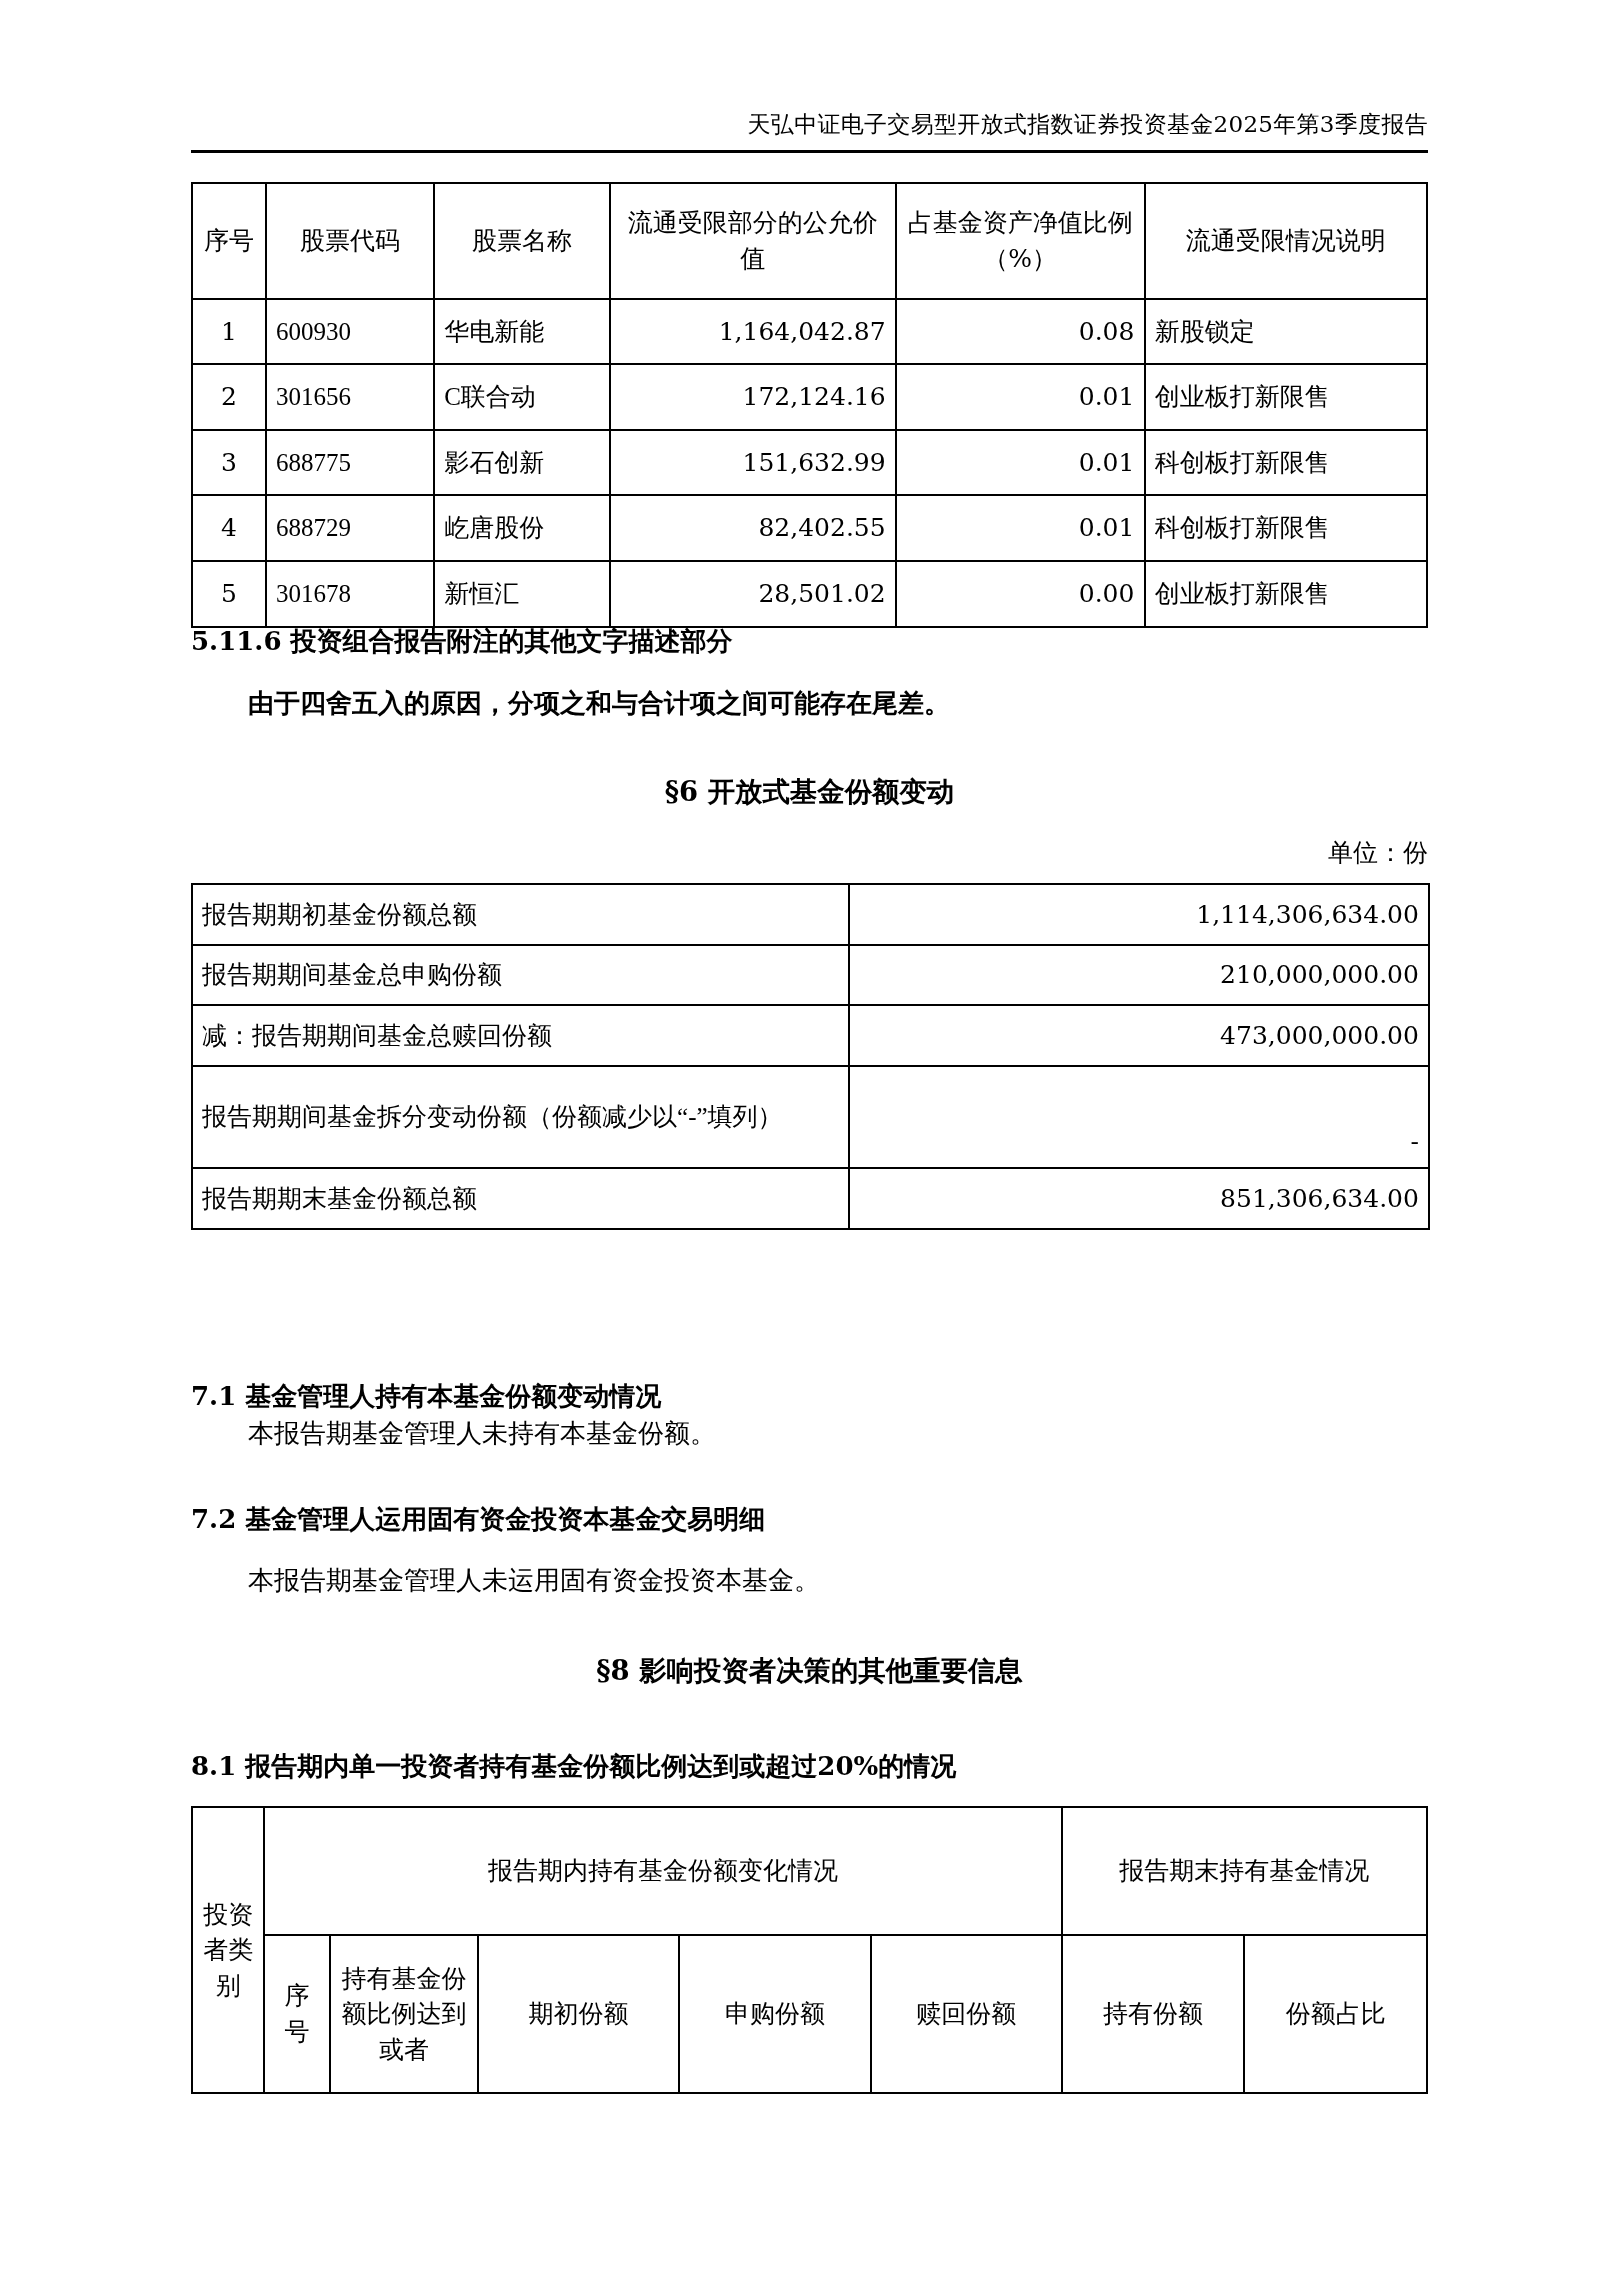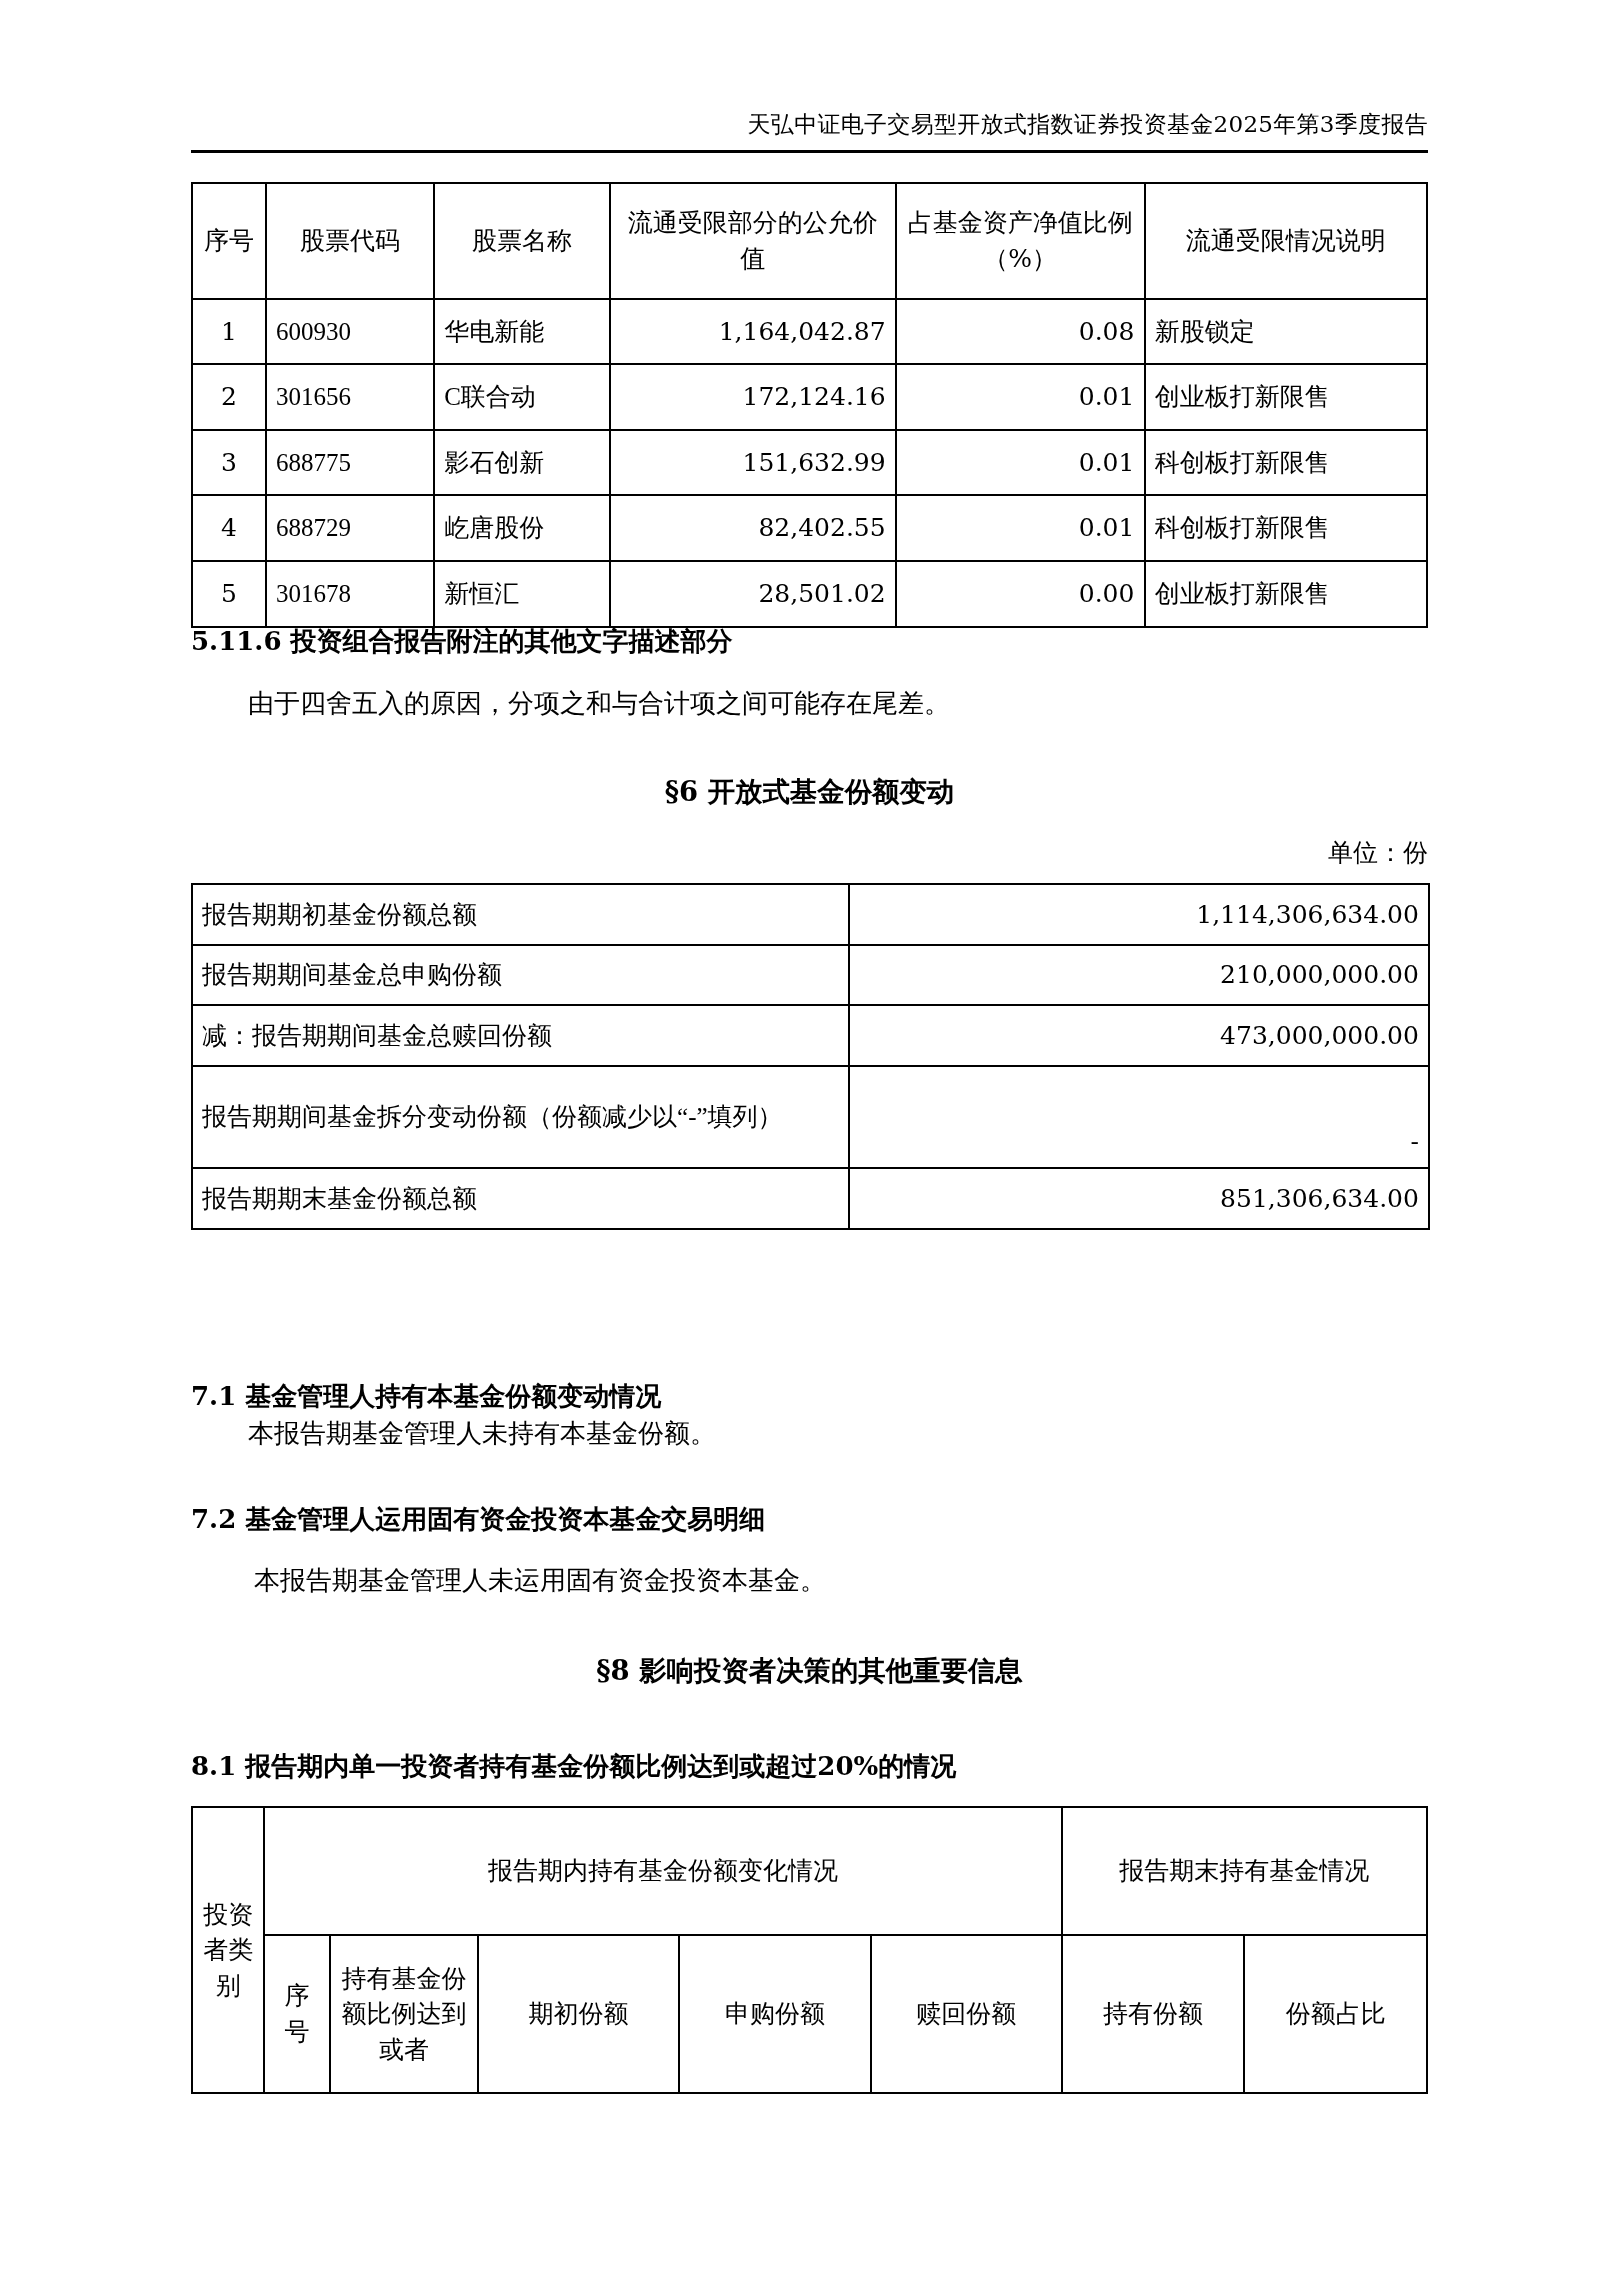"由于四舍五入的原因，分项之和与合计项之间可能存在尾差。" div.body-para { font-weight: none -> bold }
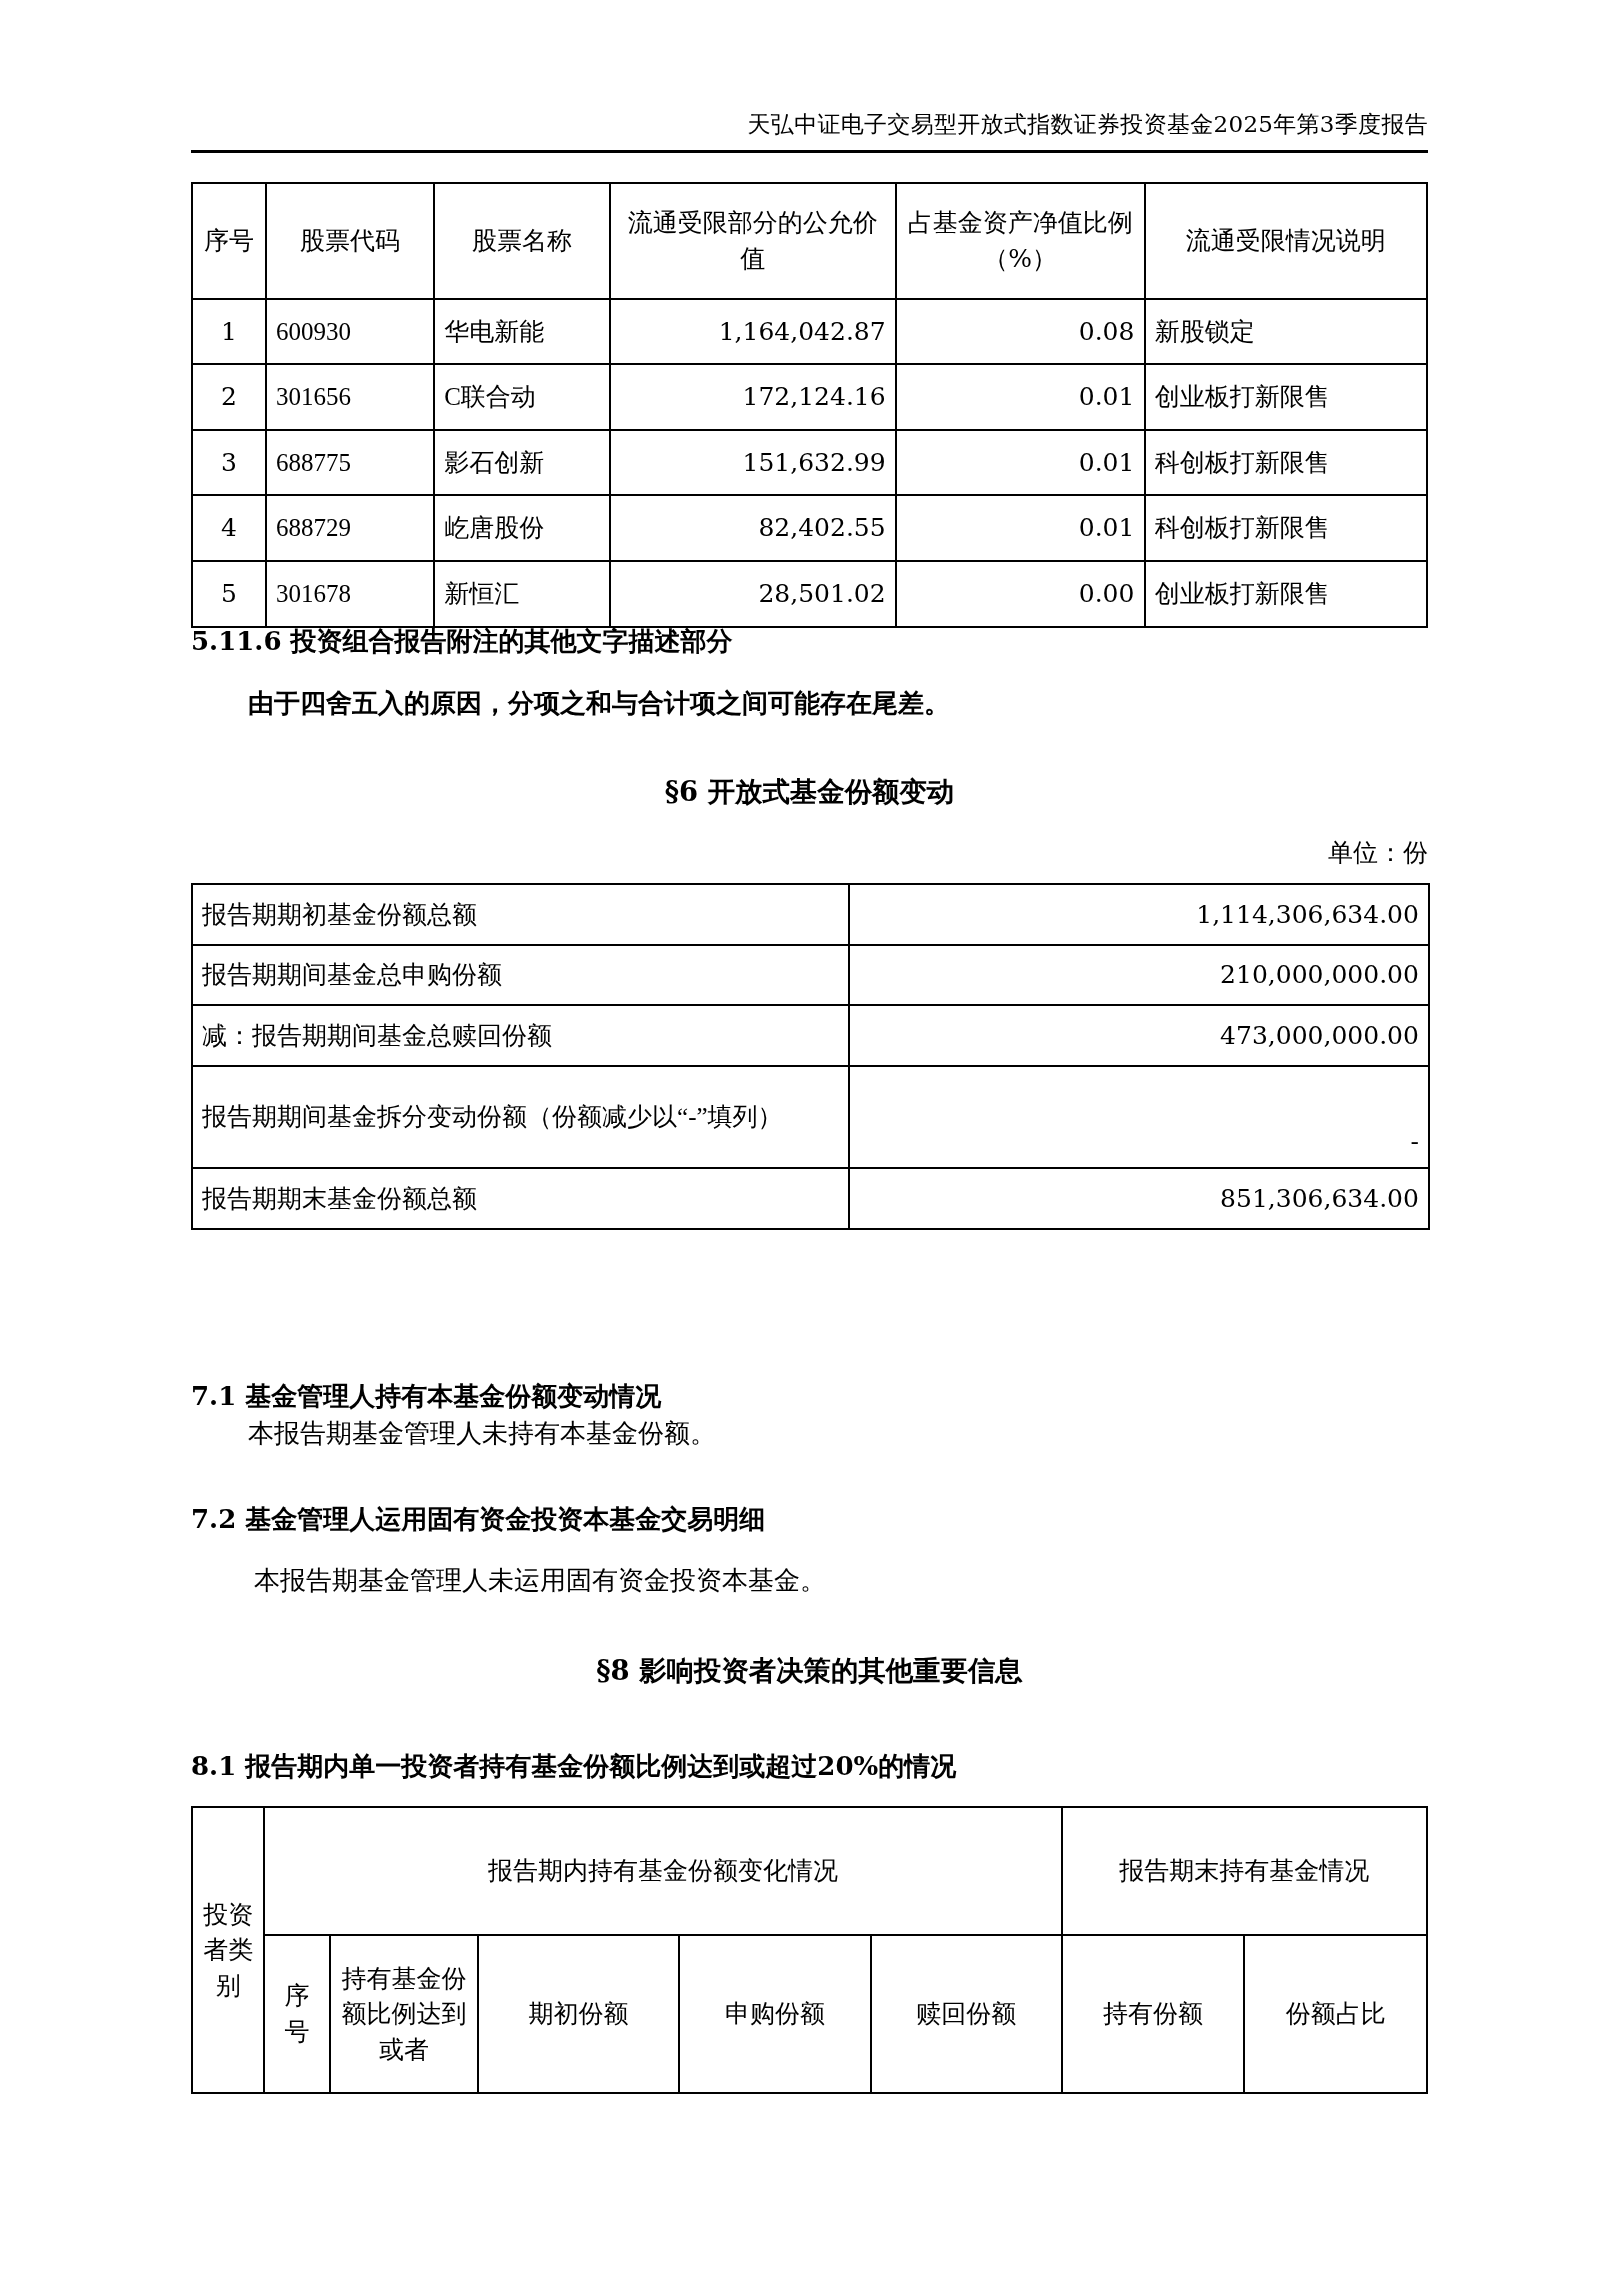"本报告期基金管理人未运用固有资金投资本基金。" div.body-para { margin-left: 6px -> none }
